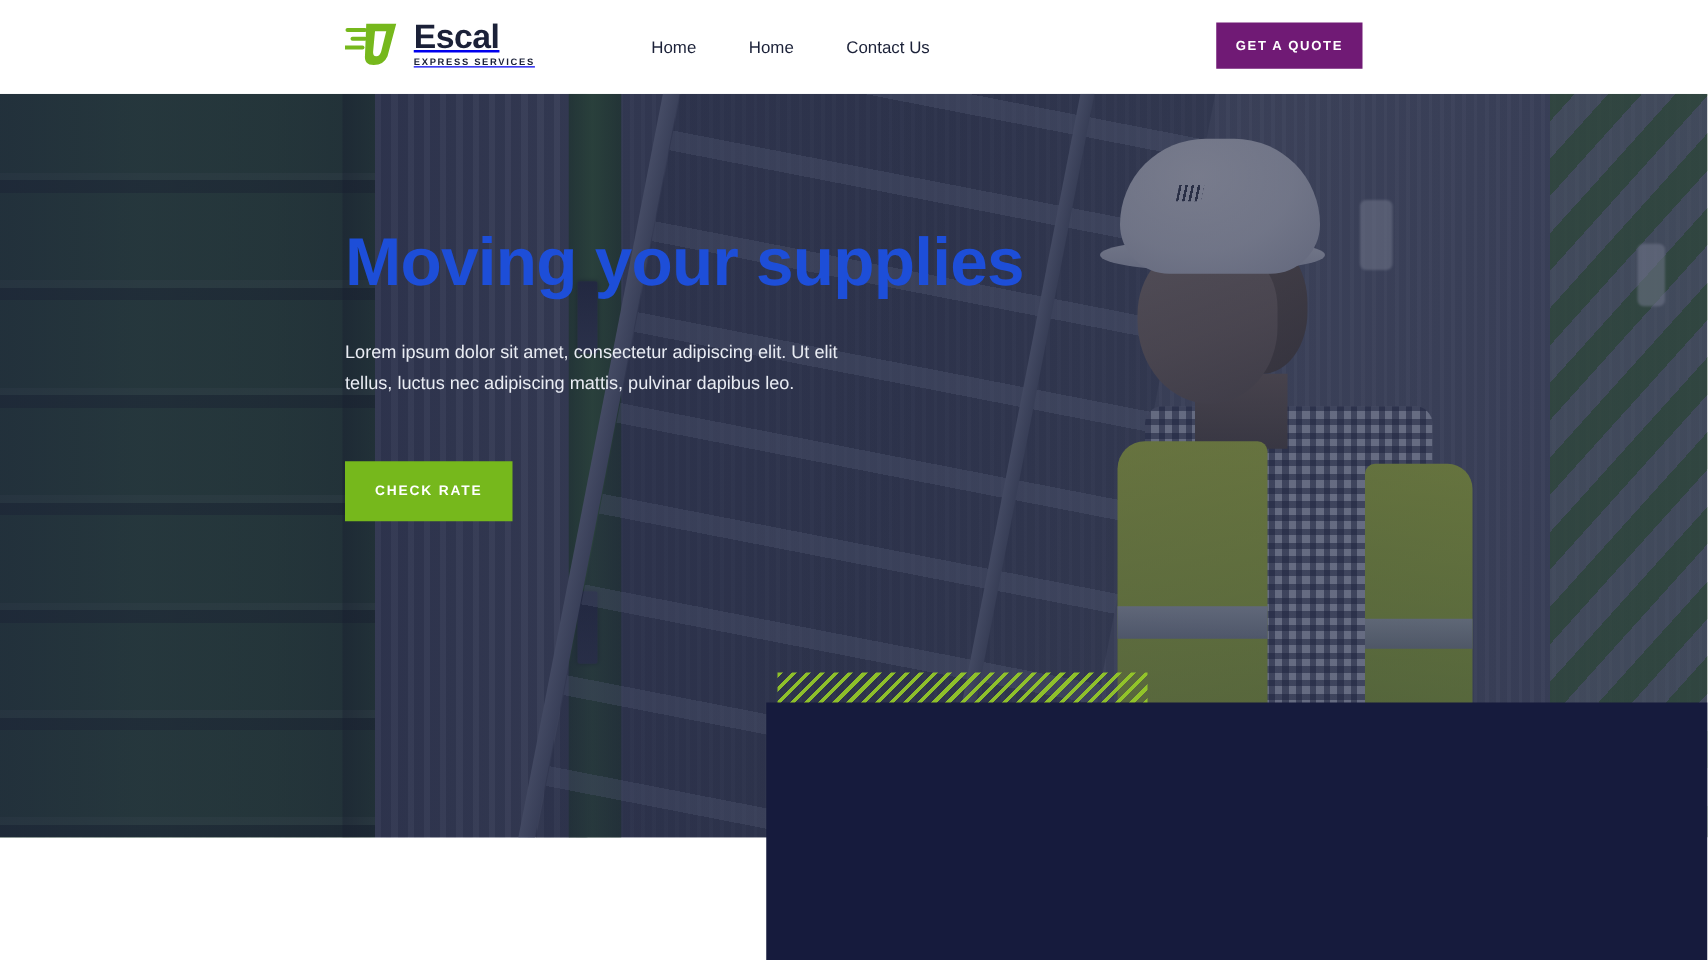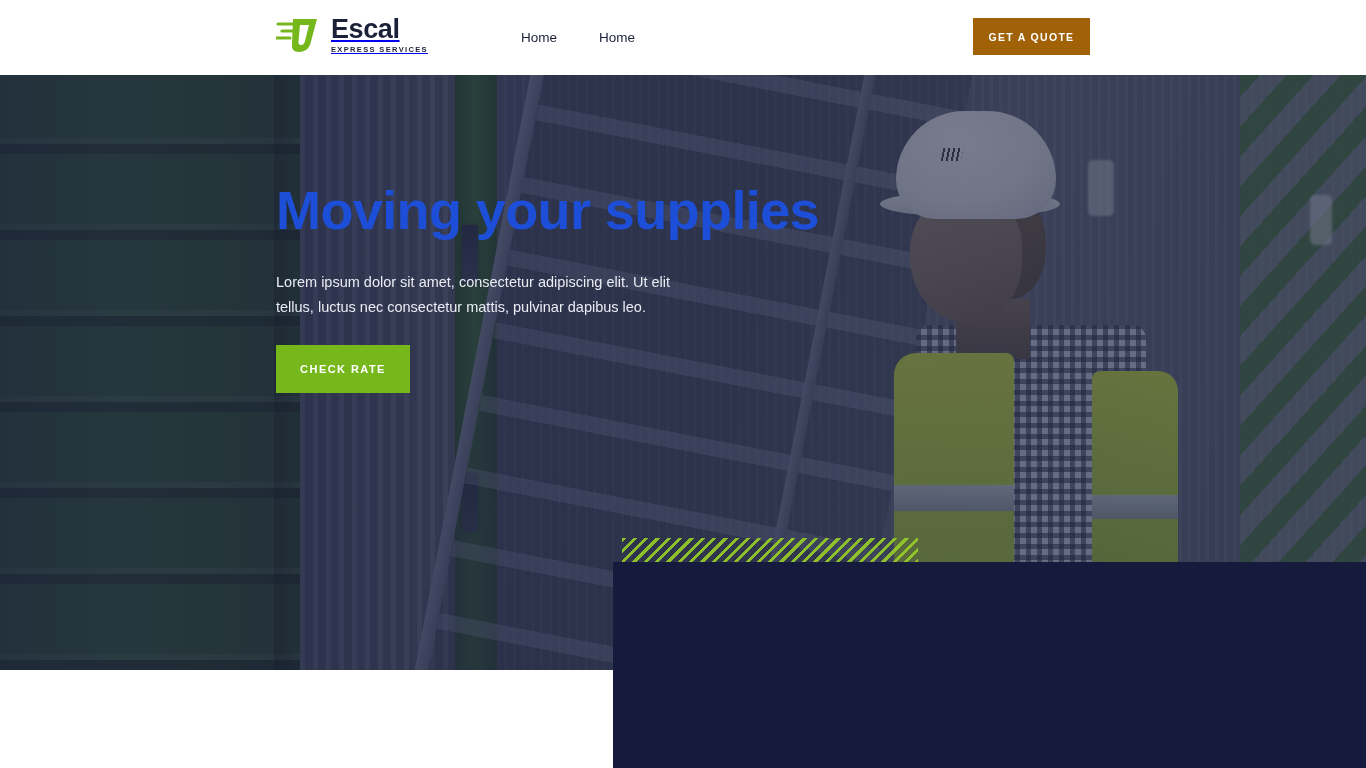"Contact Us" a { html: none -> <a>Contact Us</a> }
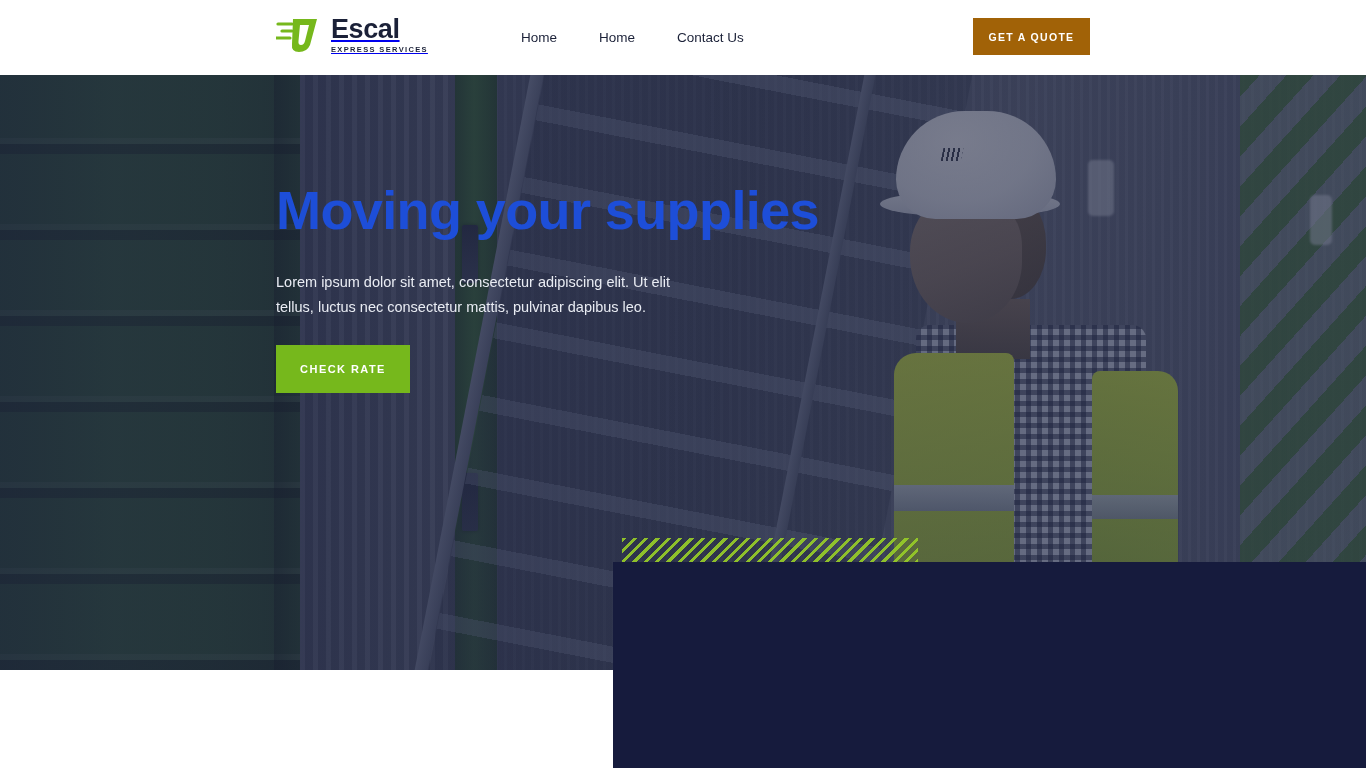"GET A QUOTE" .quote-btn { background: #a16207 -> #701a75 }
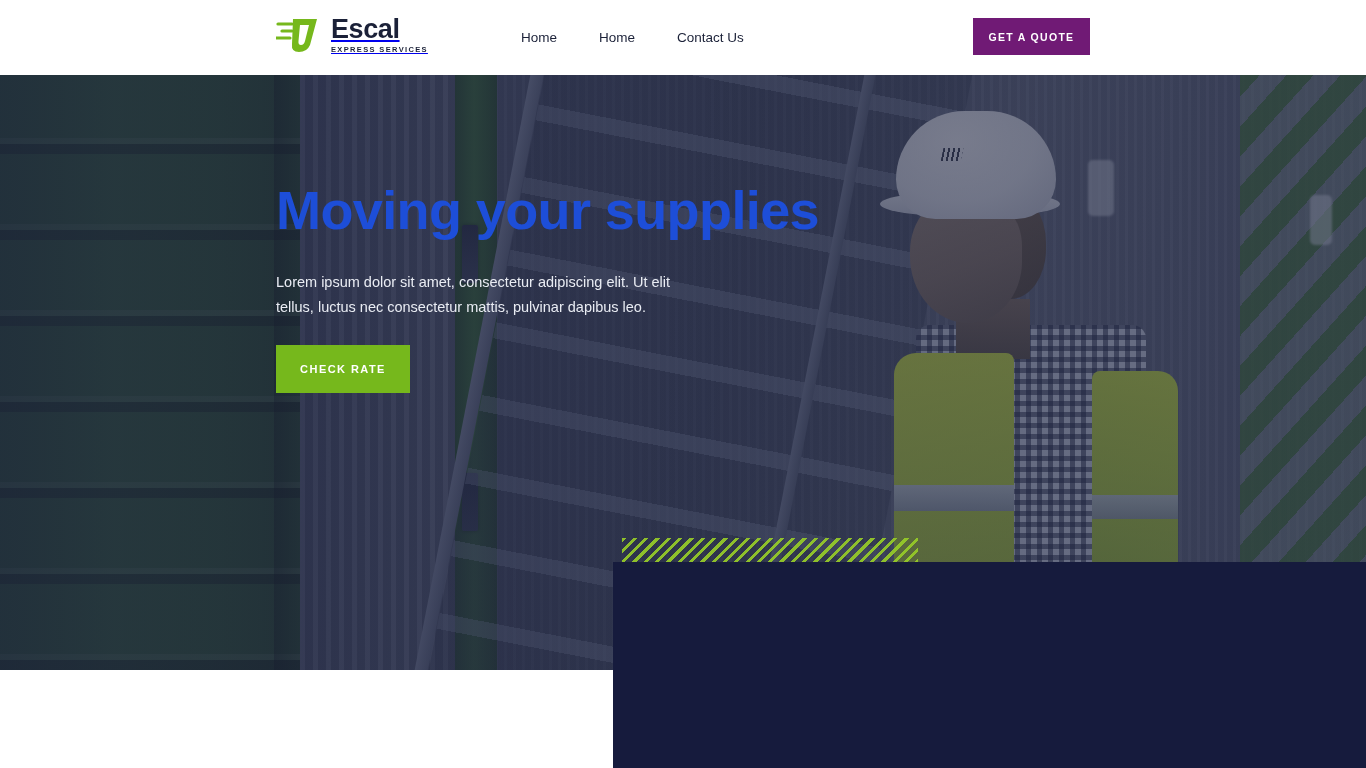"luctus nec consectetur mattis, pulvinar" span { text: consectetur -> adipiscing }
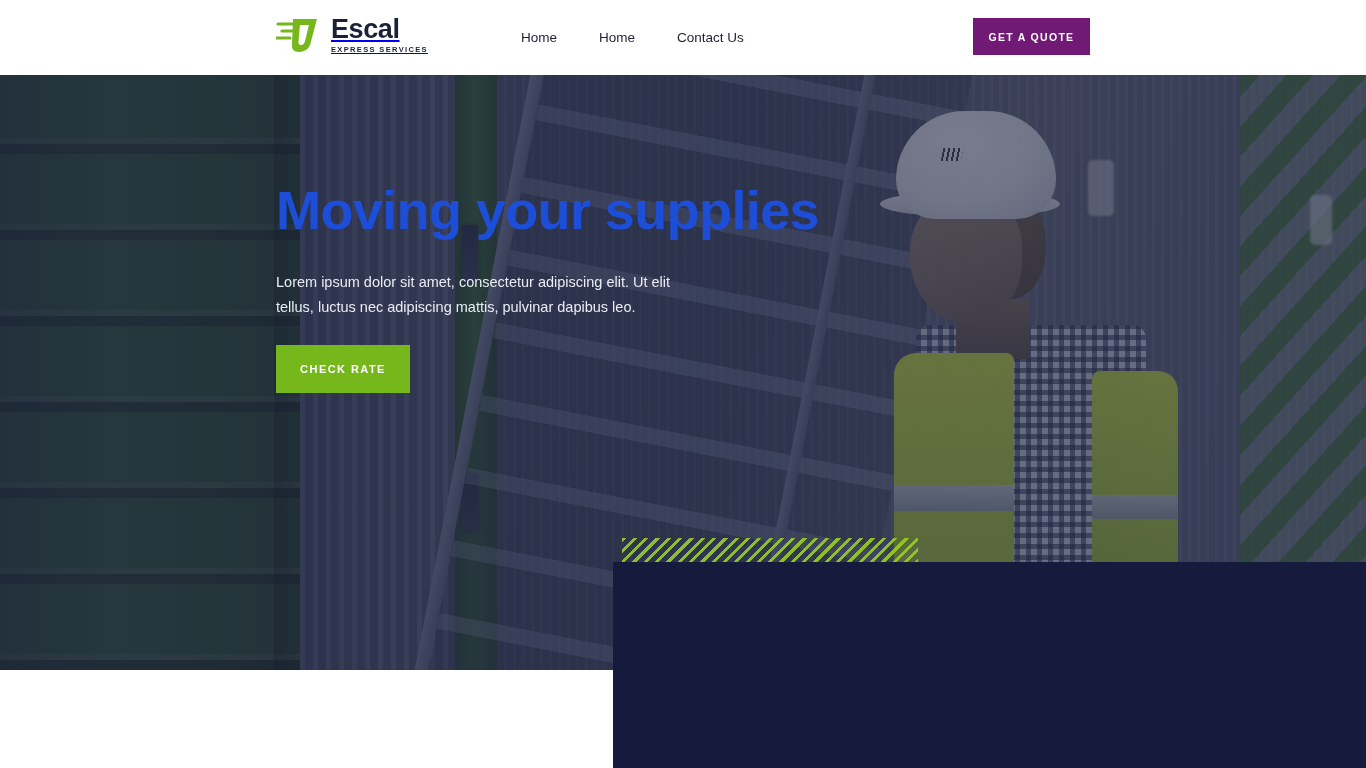"CHECK RATE" .check-btn { margin-top: 25px -> 49px }
